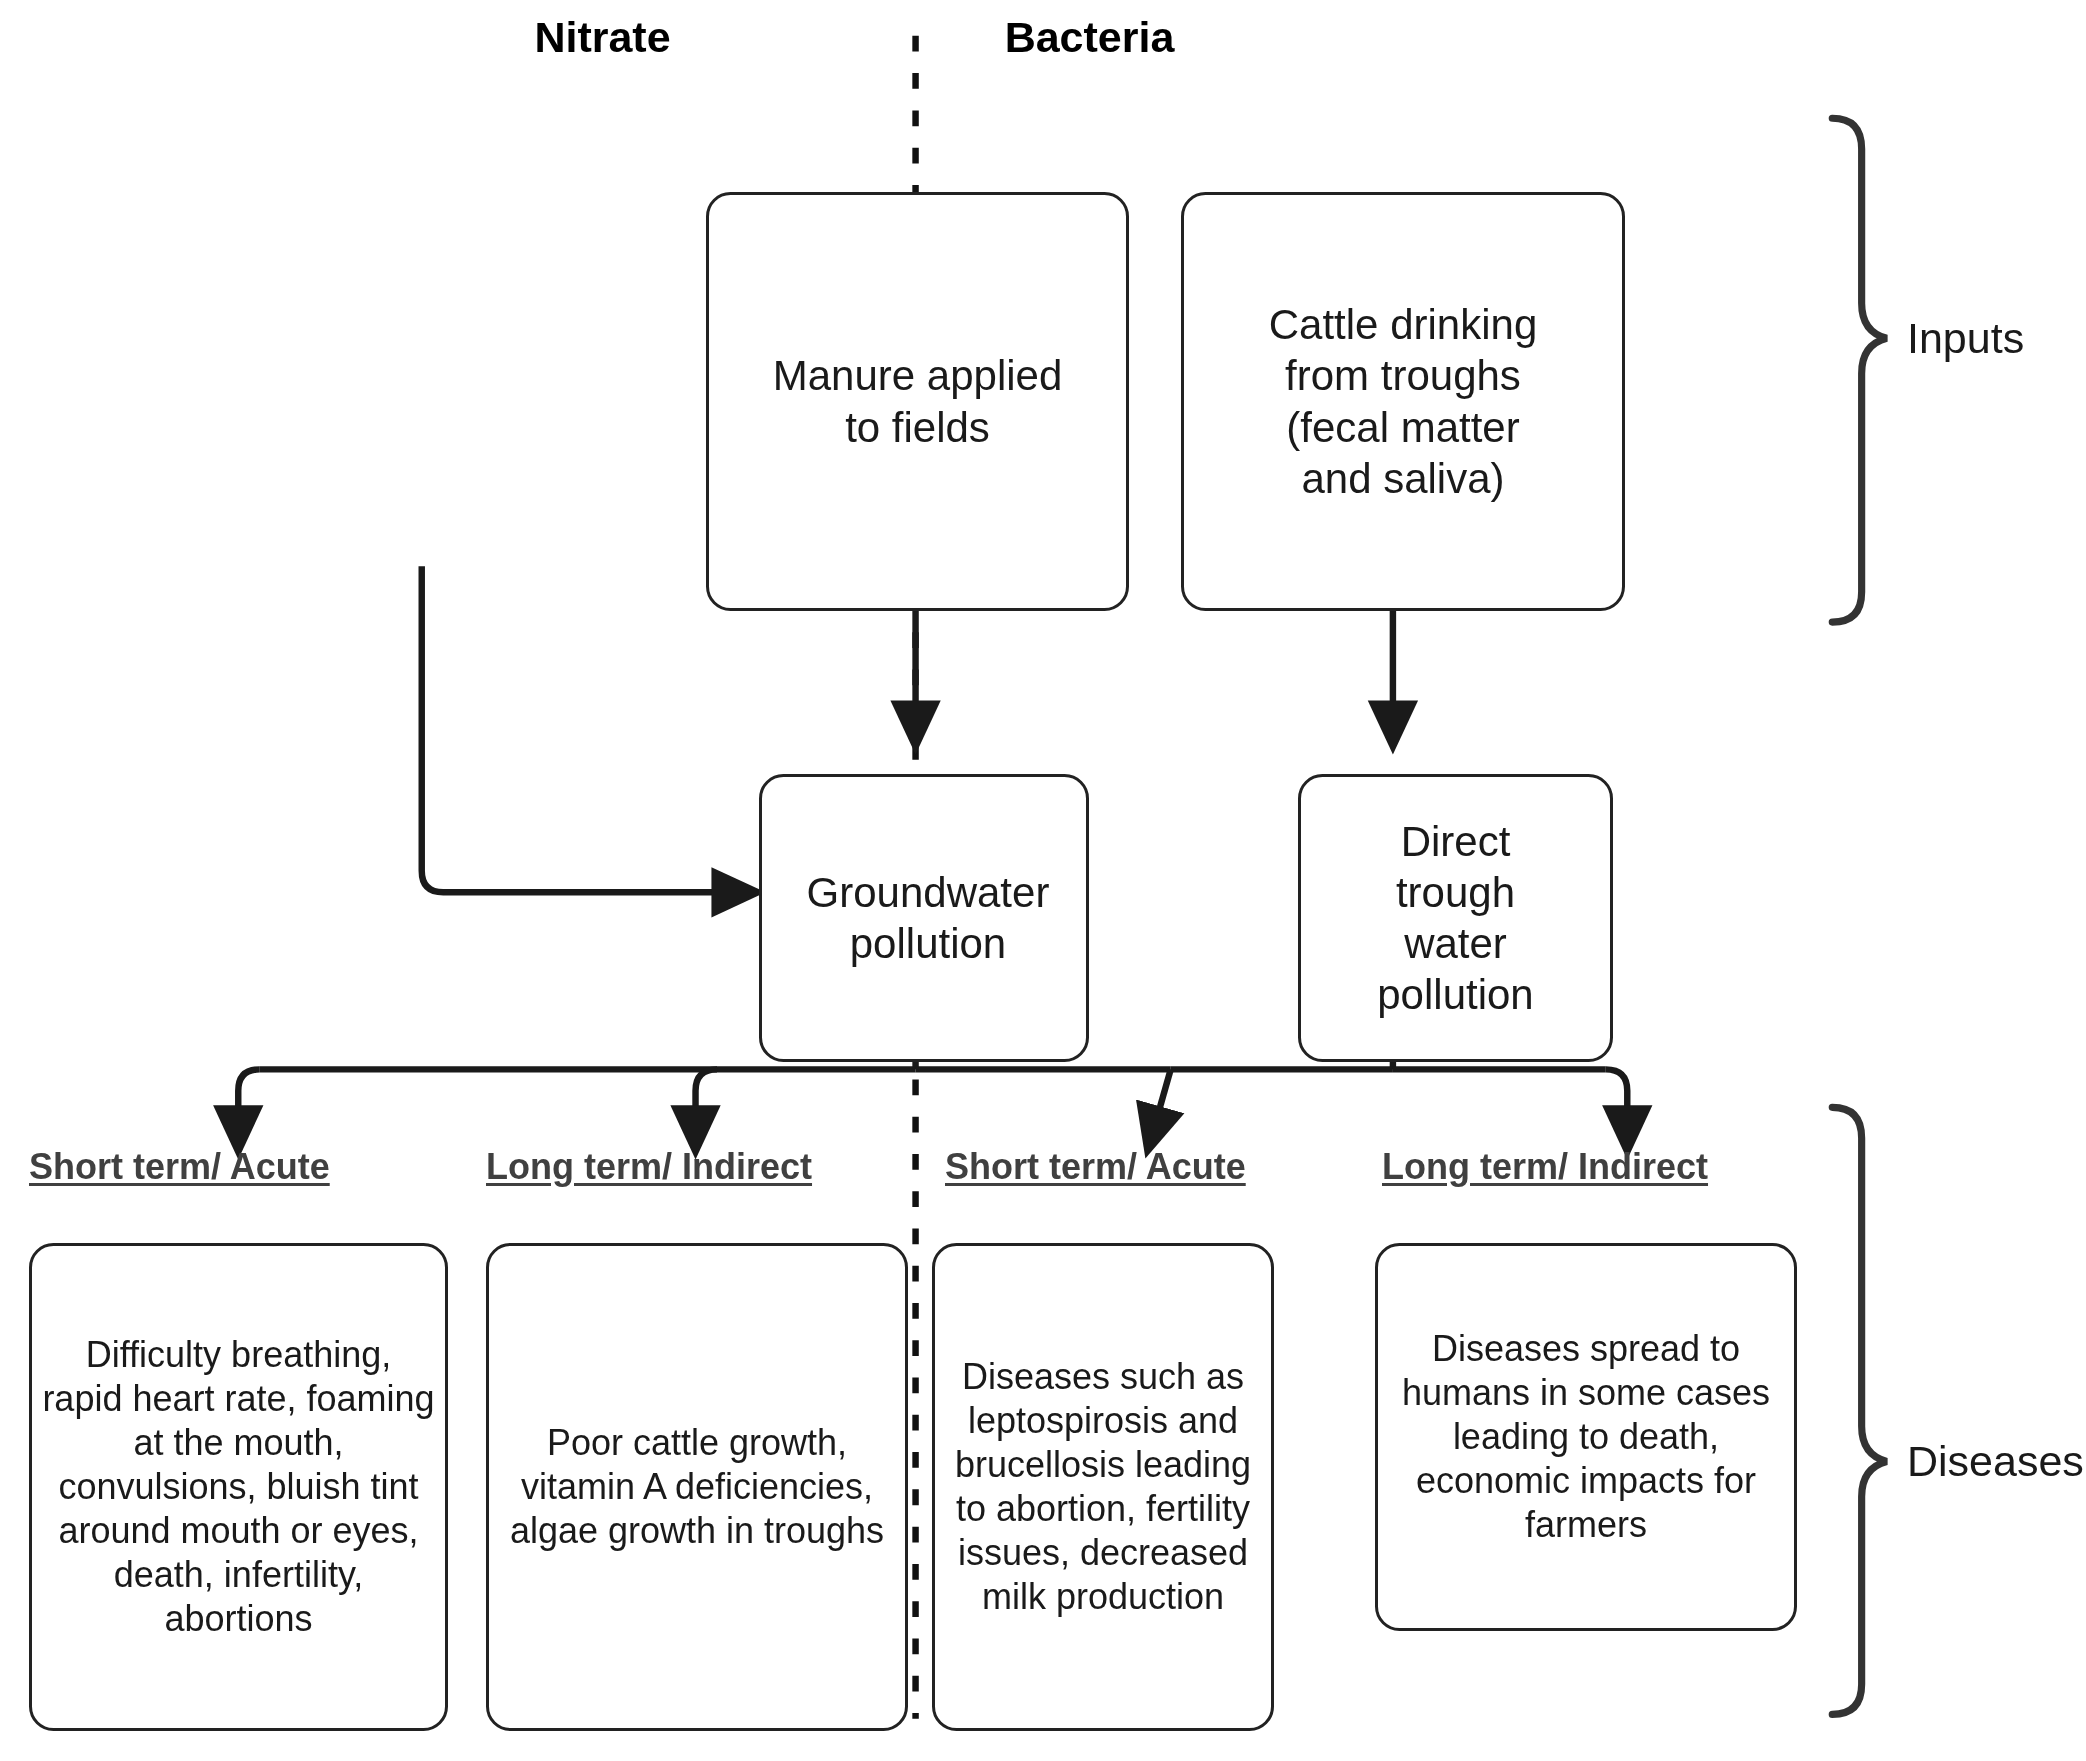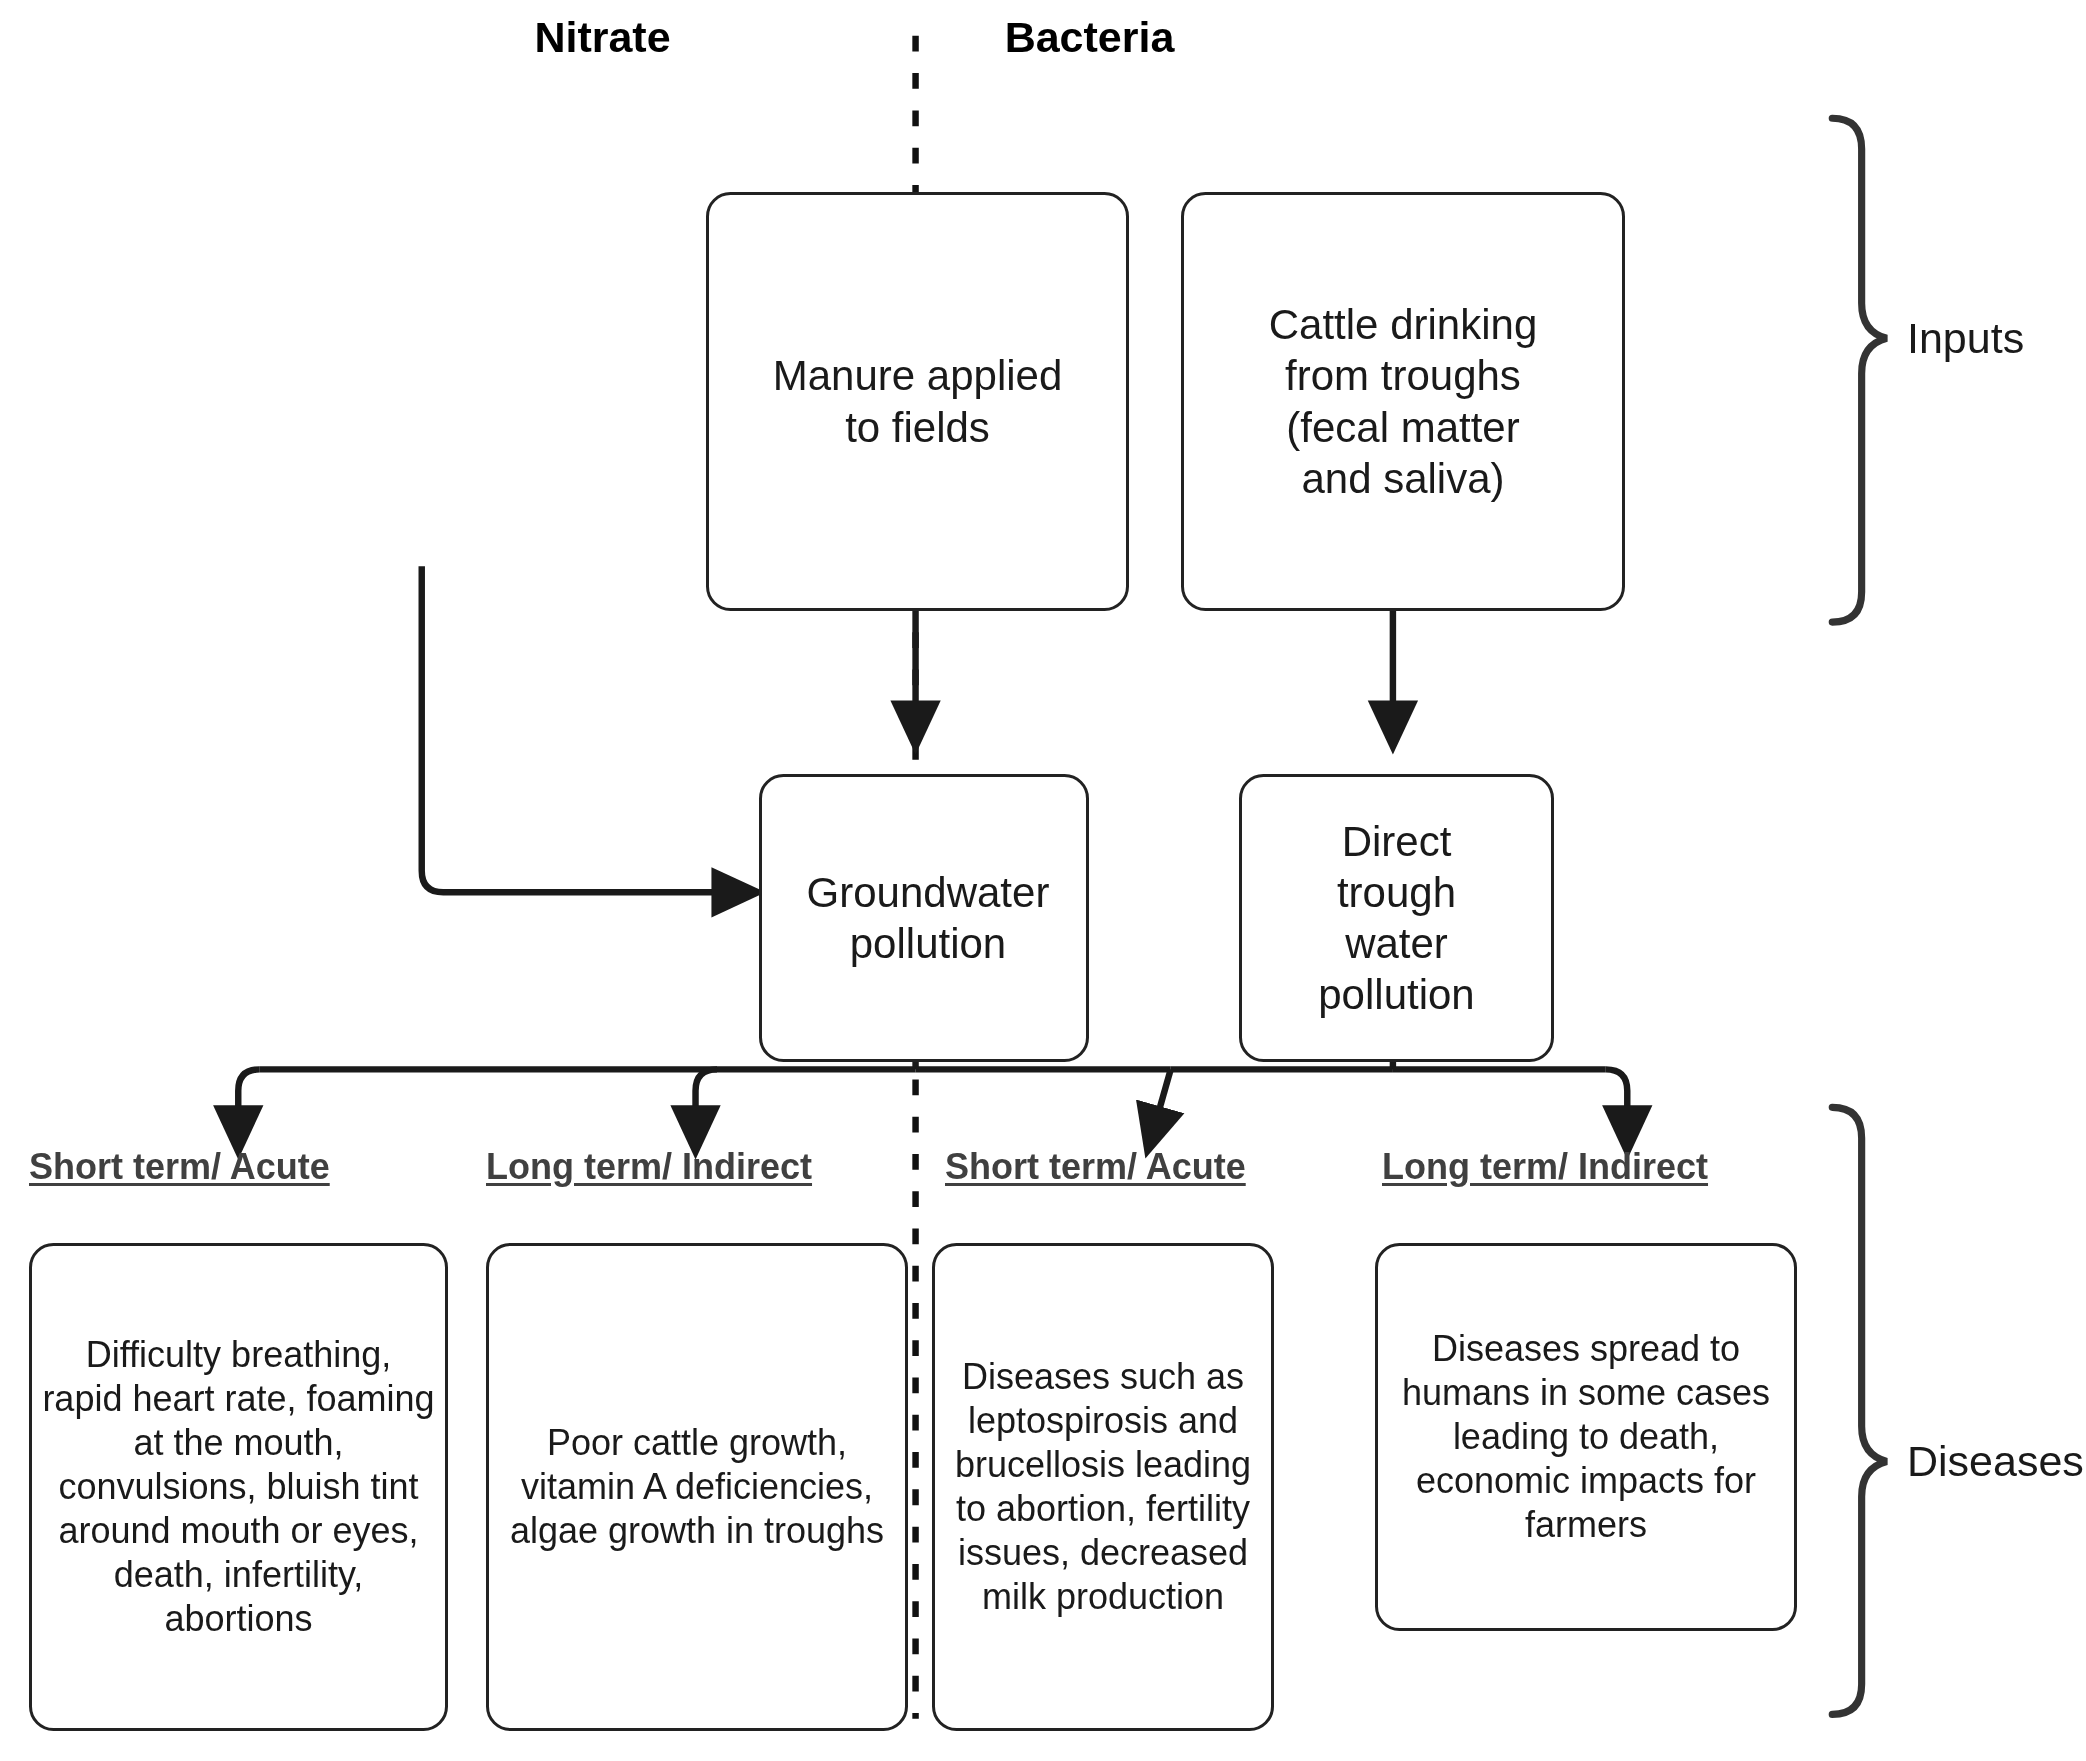"Direct" div.node-box { left: 1239px -> 1298px }
